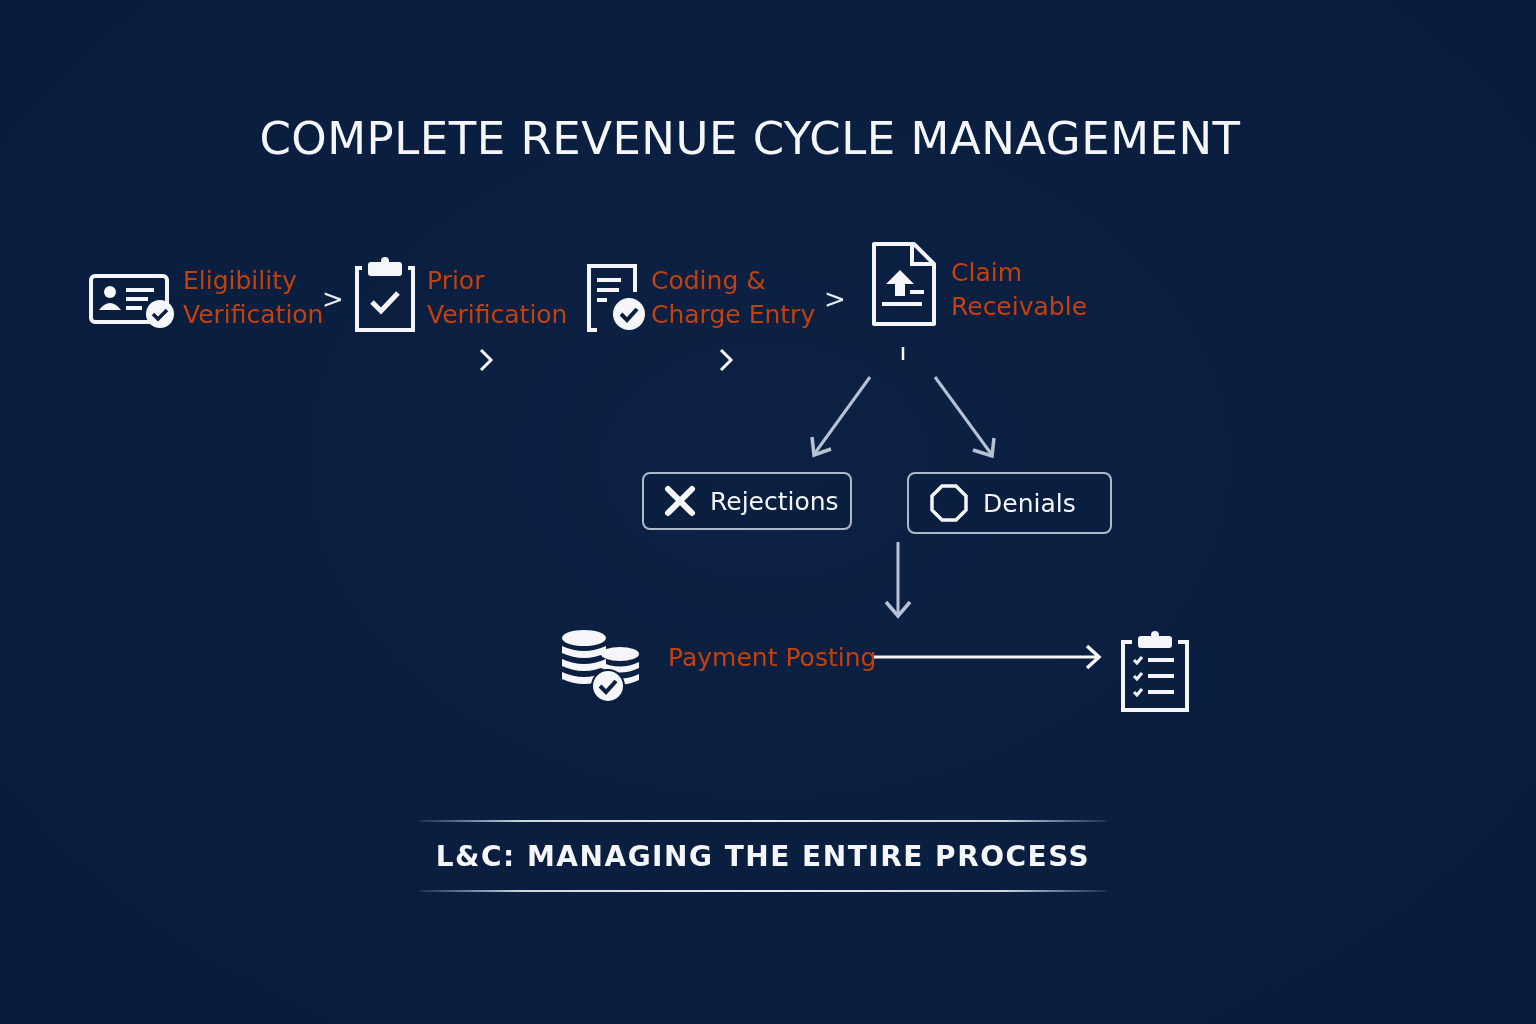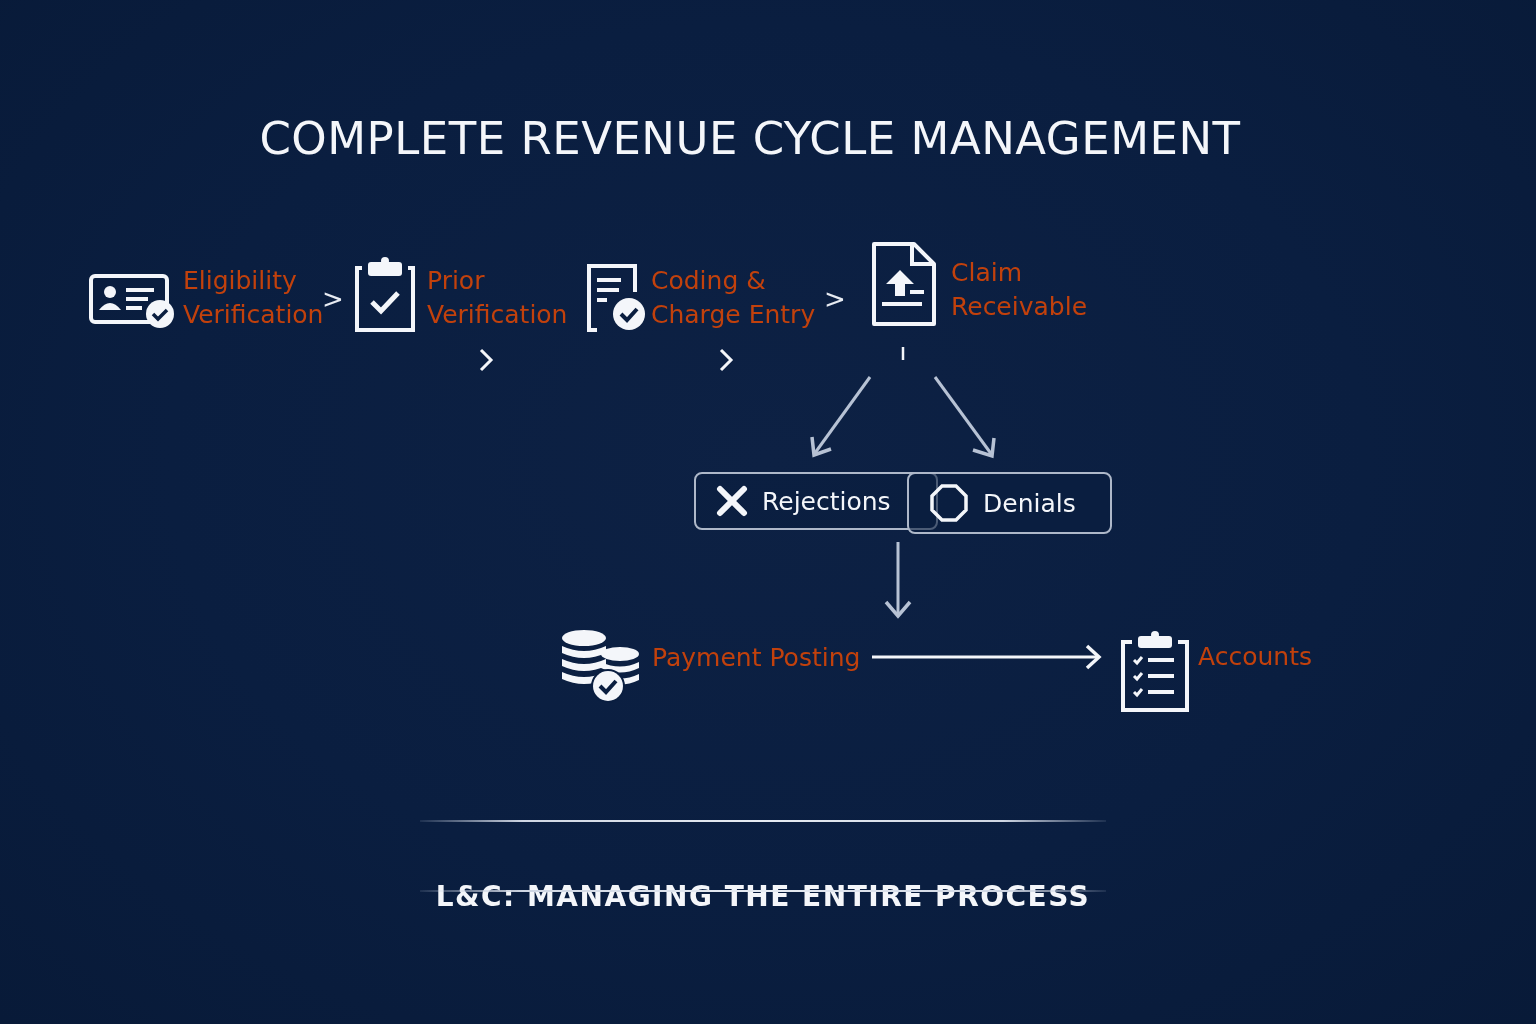"Rejections" div.abs { left: 694px -> 642px; width: 244px -> 210px }
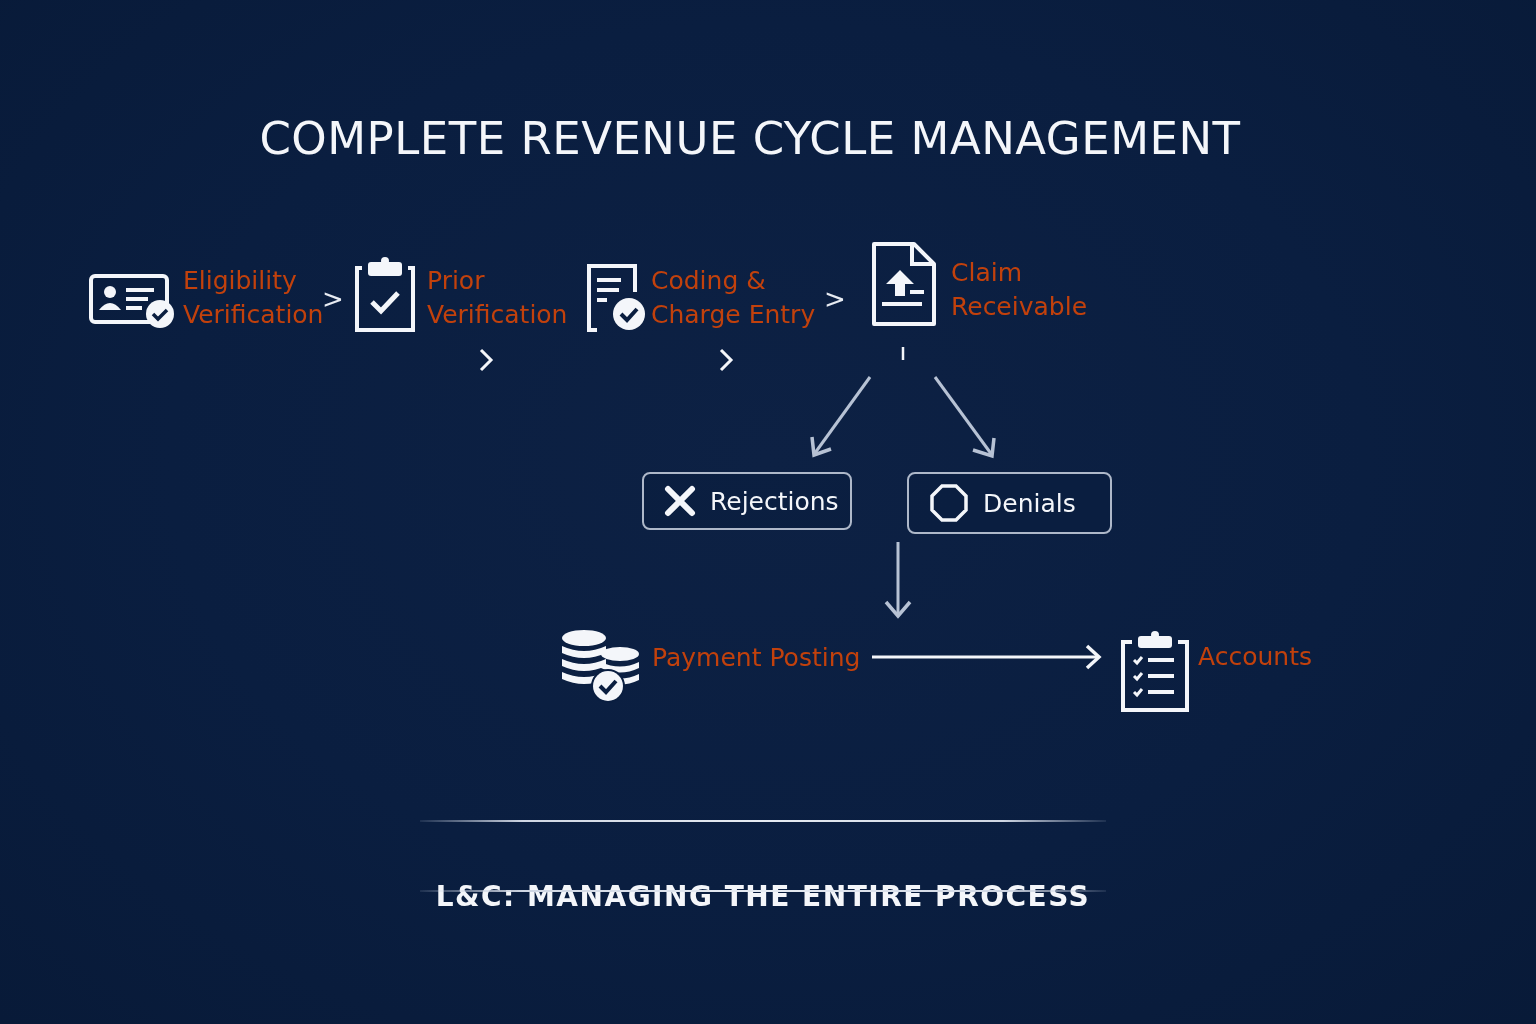"Payment Posting" div.abs { left: 652px -> 668px }
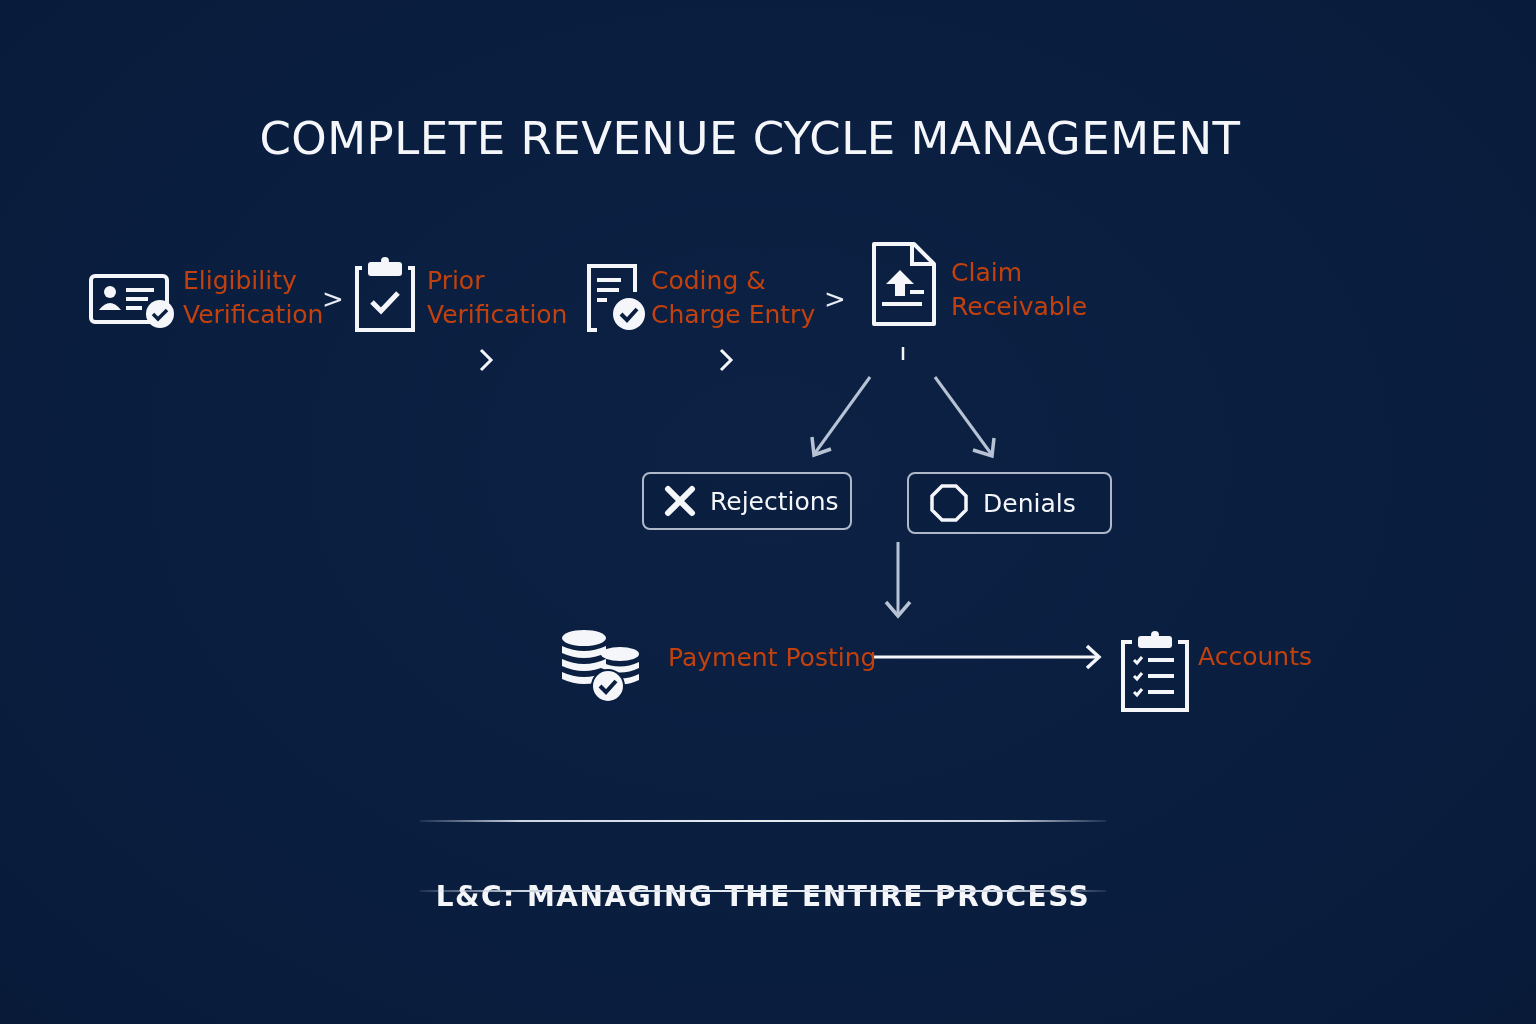"Accounts" div { html: <div>Accounts</div> -> none }
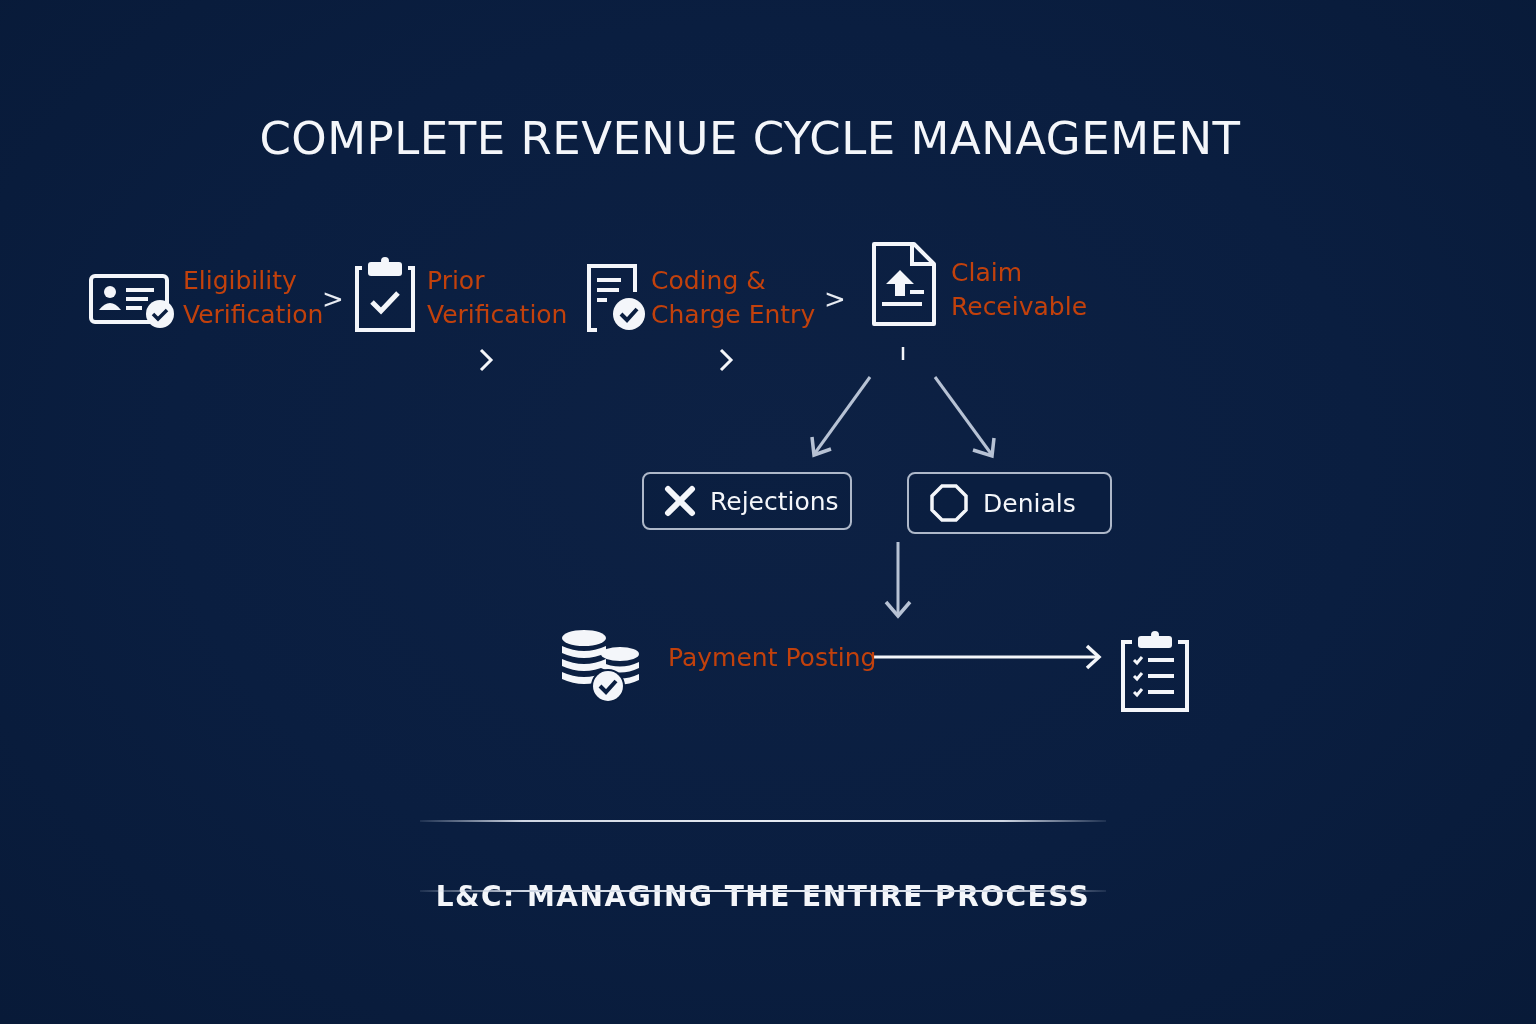"L&C: MANAGING THE ENTIRE PROCESS" .footer { margin-top: 40px -> none }
